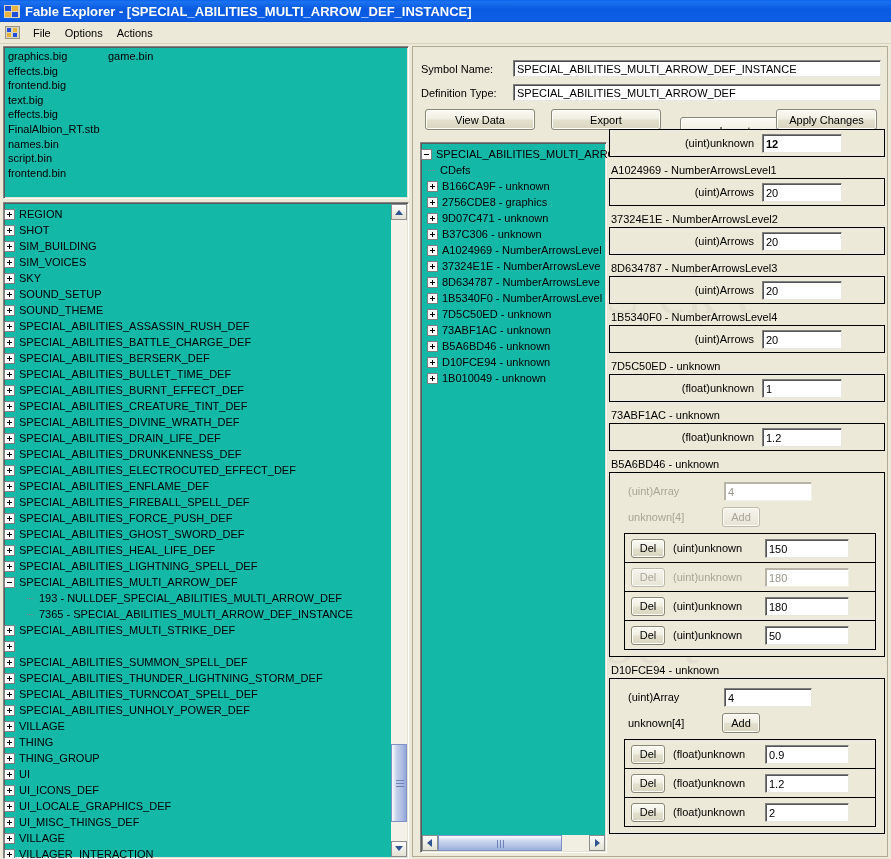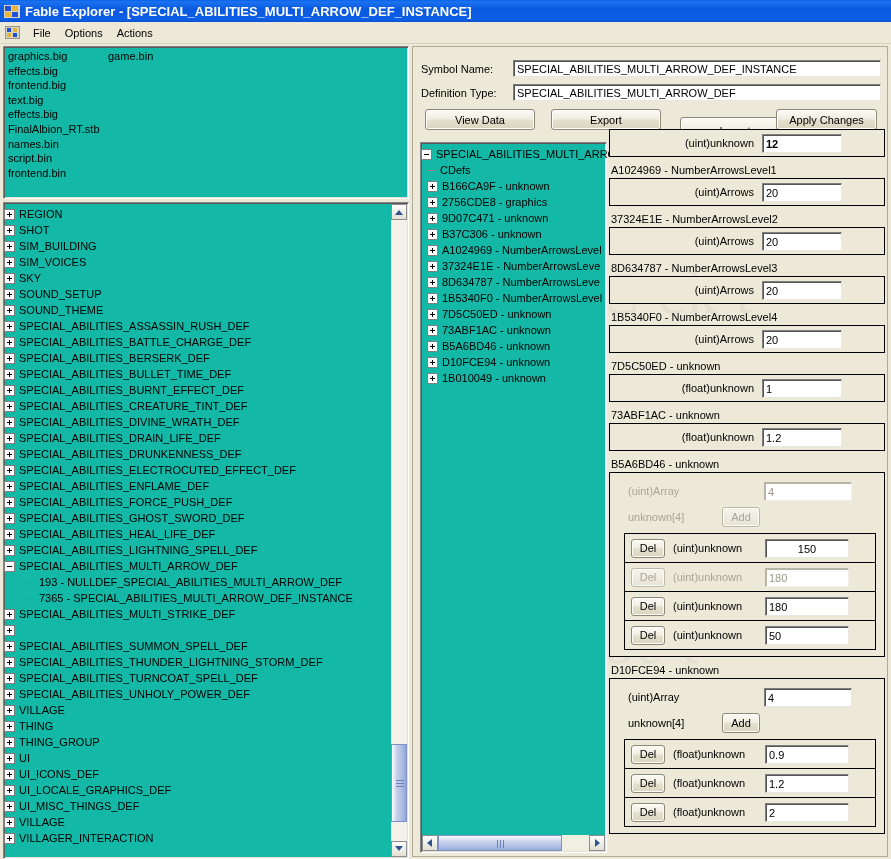"(uint)Array" .arr-head { gap: 40px -> none }
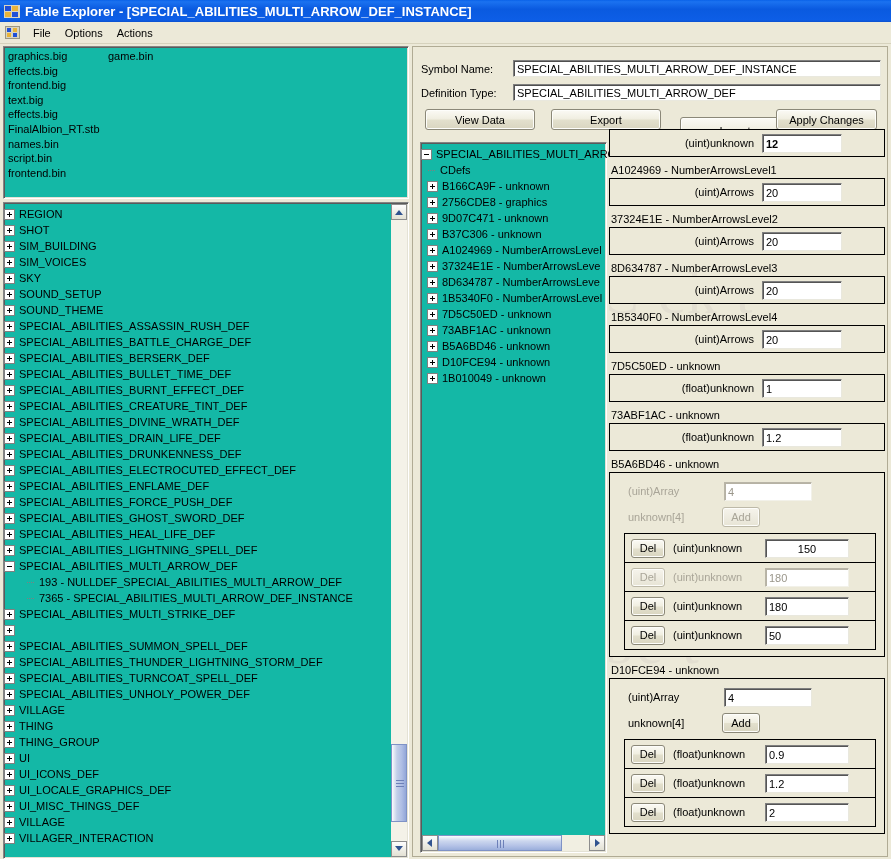"SPECIAL_ABILITIES_FIREBALL_SPELL_DEF" div.trow { html: none -> <div> <span></span> <span>SPECIAL_ABILITIES_FIREBALL_SPELL_DEF</span> </div> }
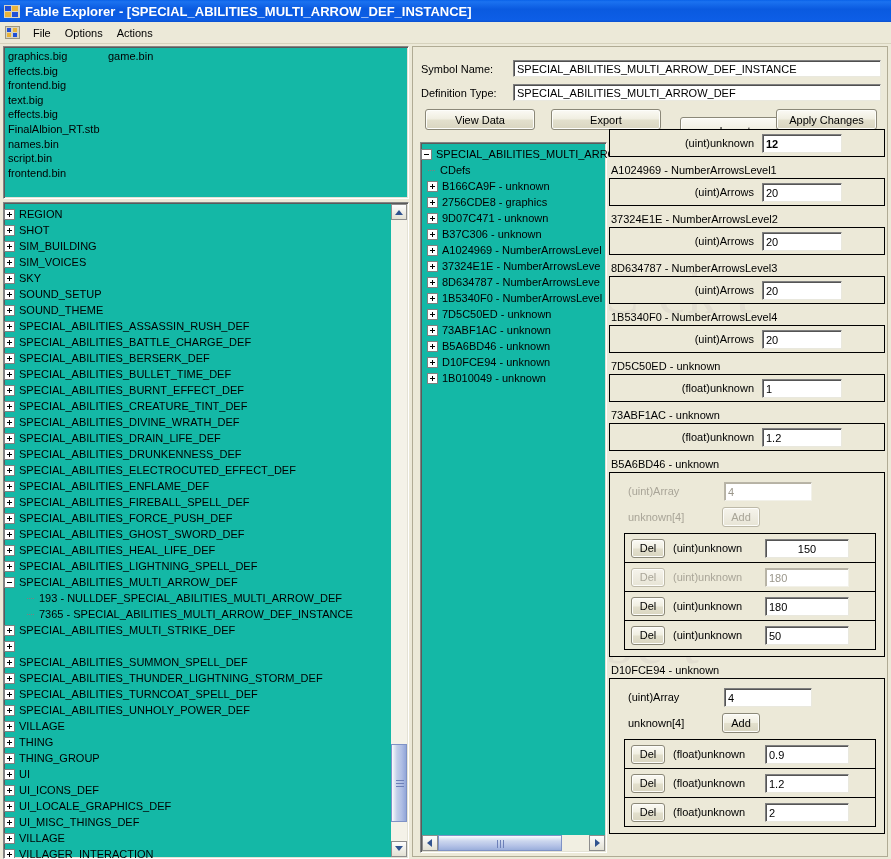"150" div.val { text-align: center -> none }
